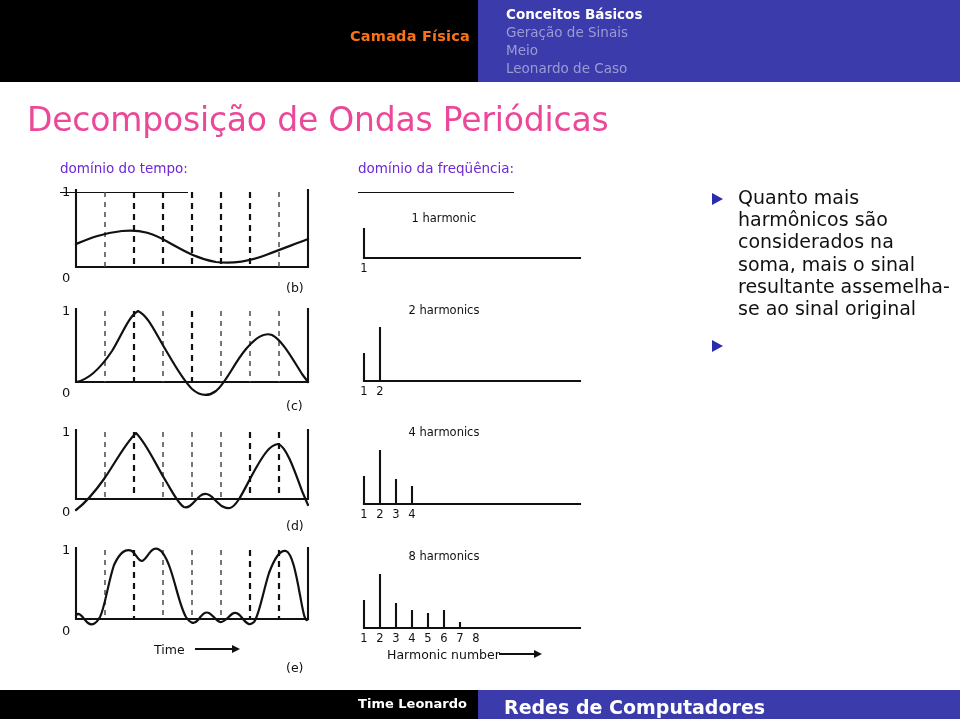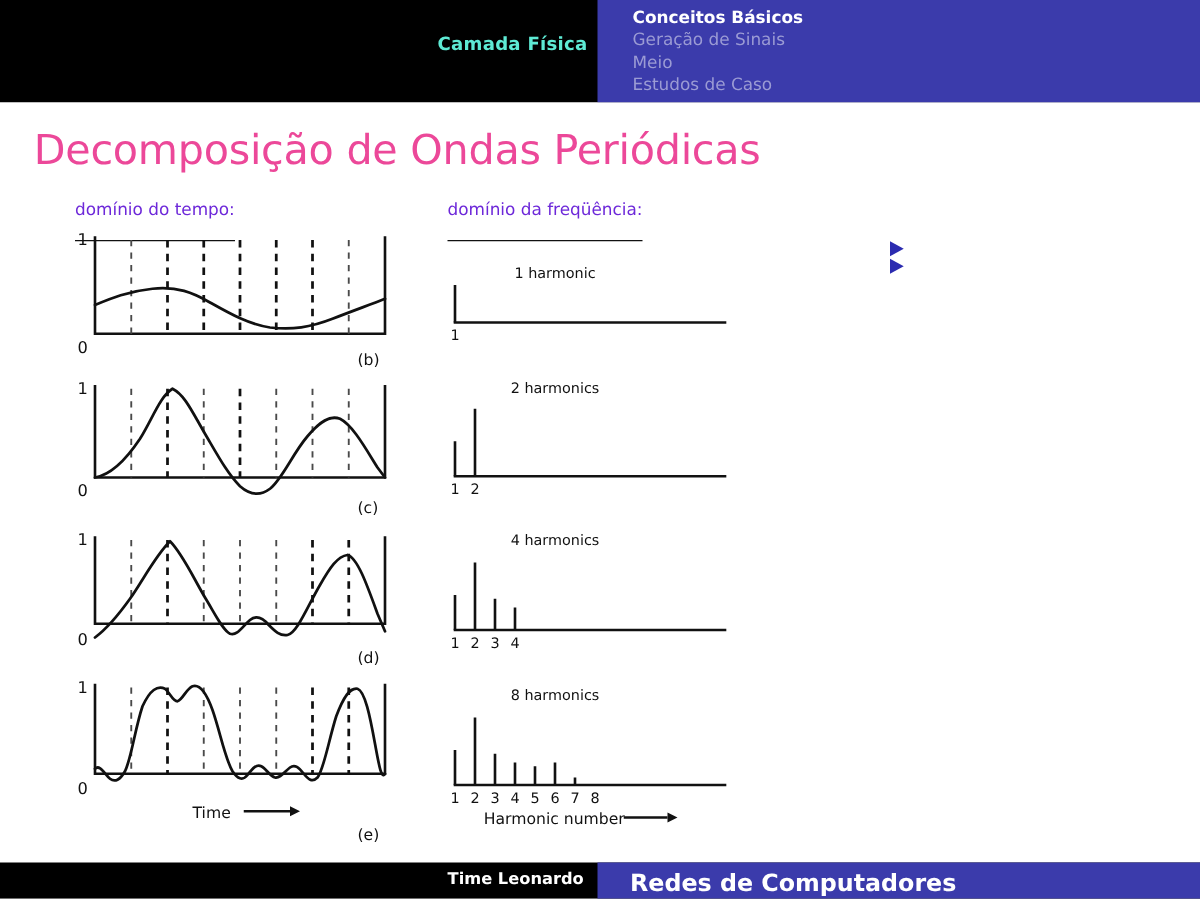"Camada Física" #header-title { color: #5eead4 -> #f97316 }
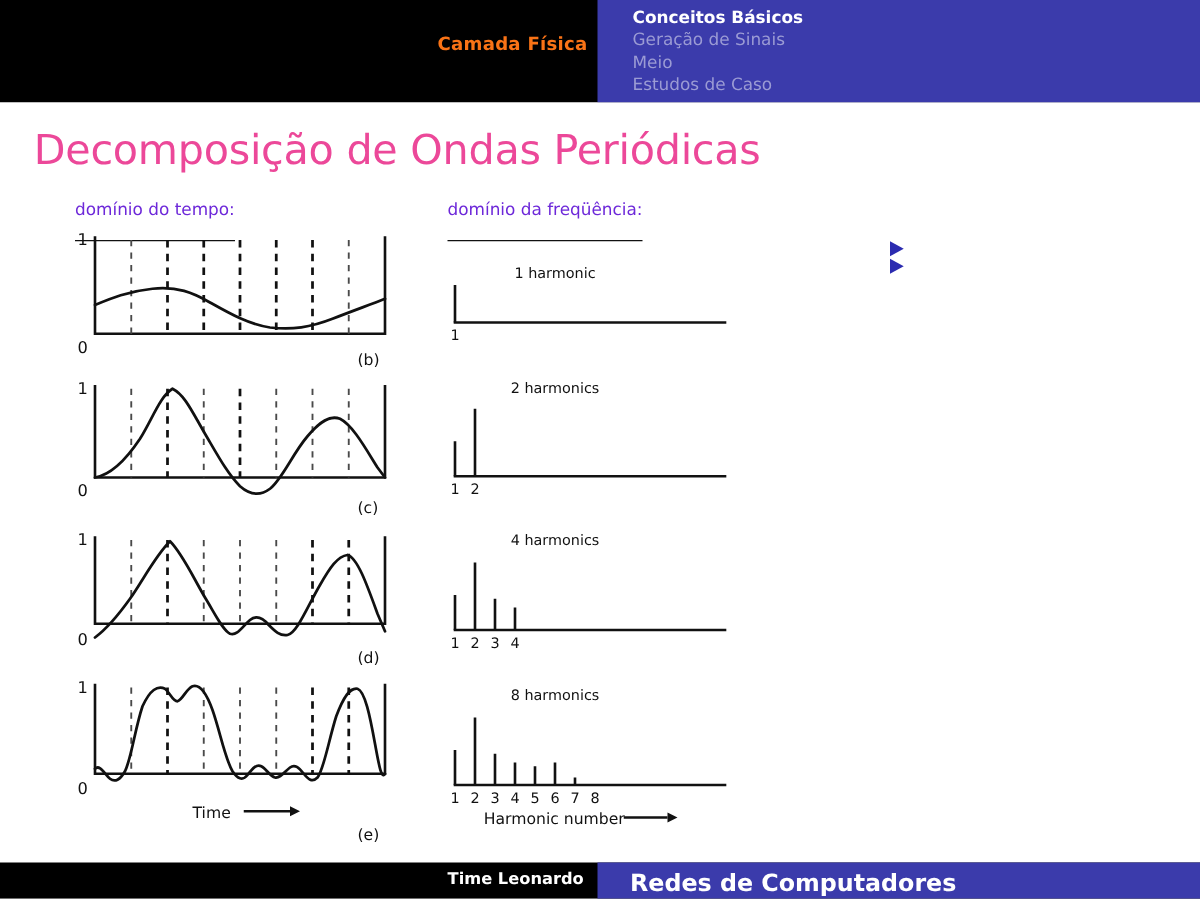"Estudos de Caso" div.nav-item { text: Estudos -> Leonardo }
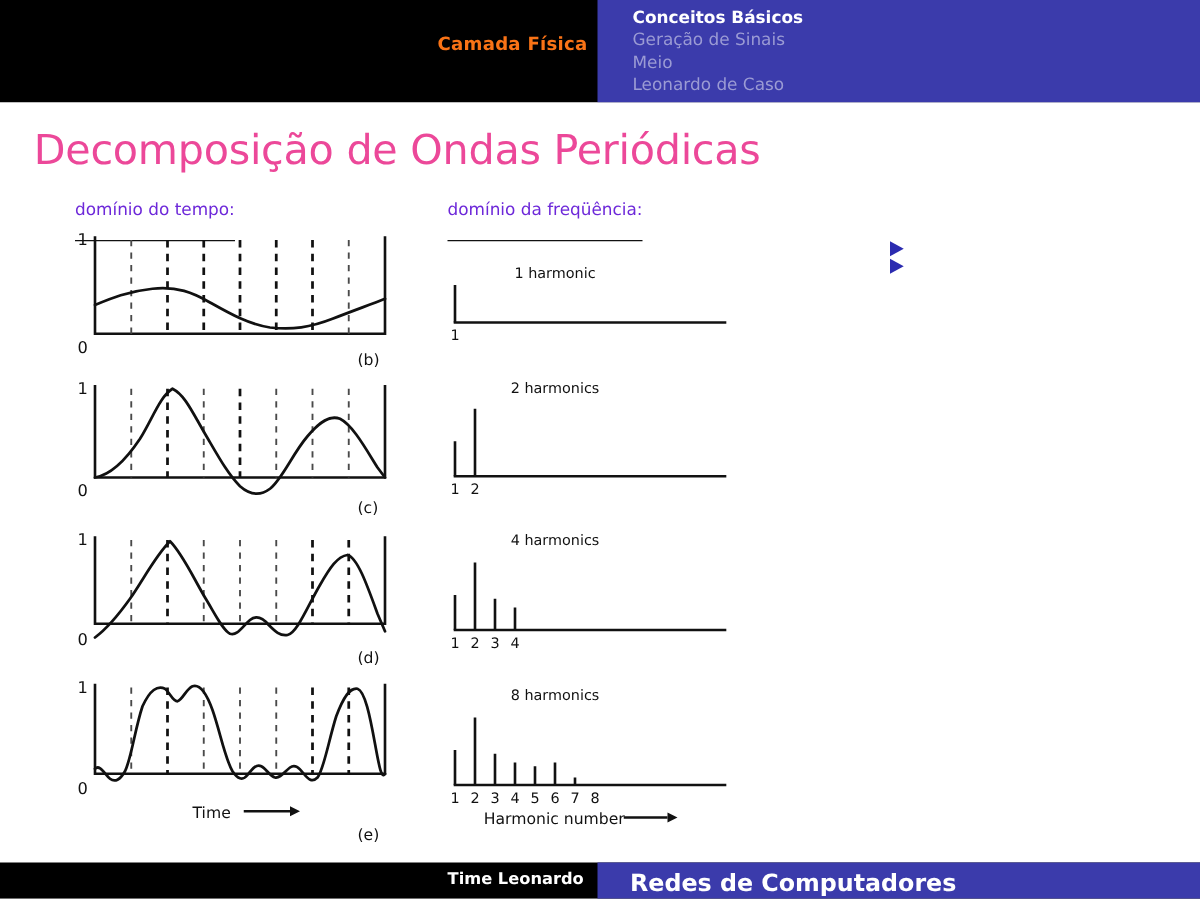"Quanto mais harmônicos são considerados" span.bullet-text { html: none -> <span>Quanto mais harmônicos são considerados na soma, mais o sinal resultante assemelha-se ao sinal original</span> }
